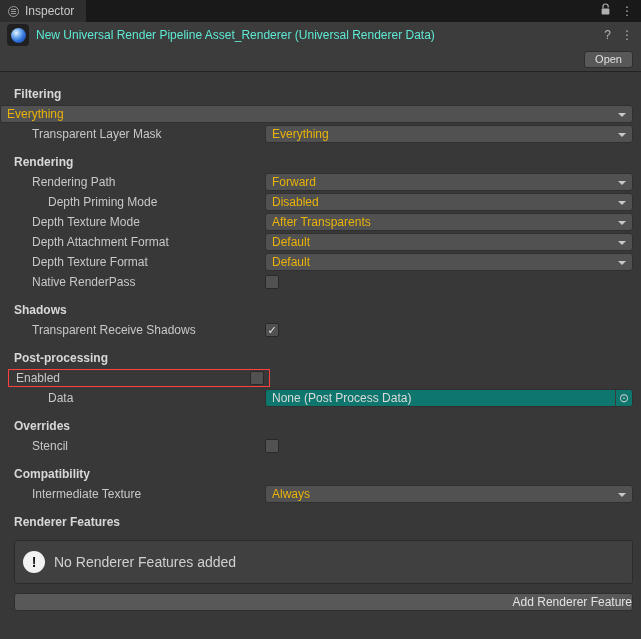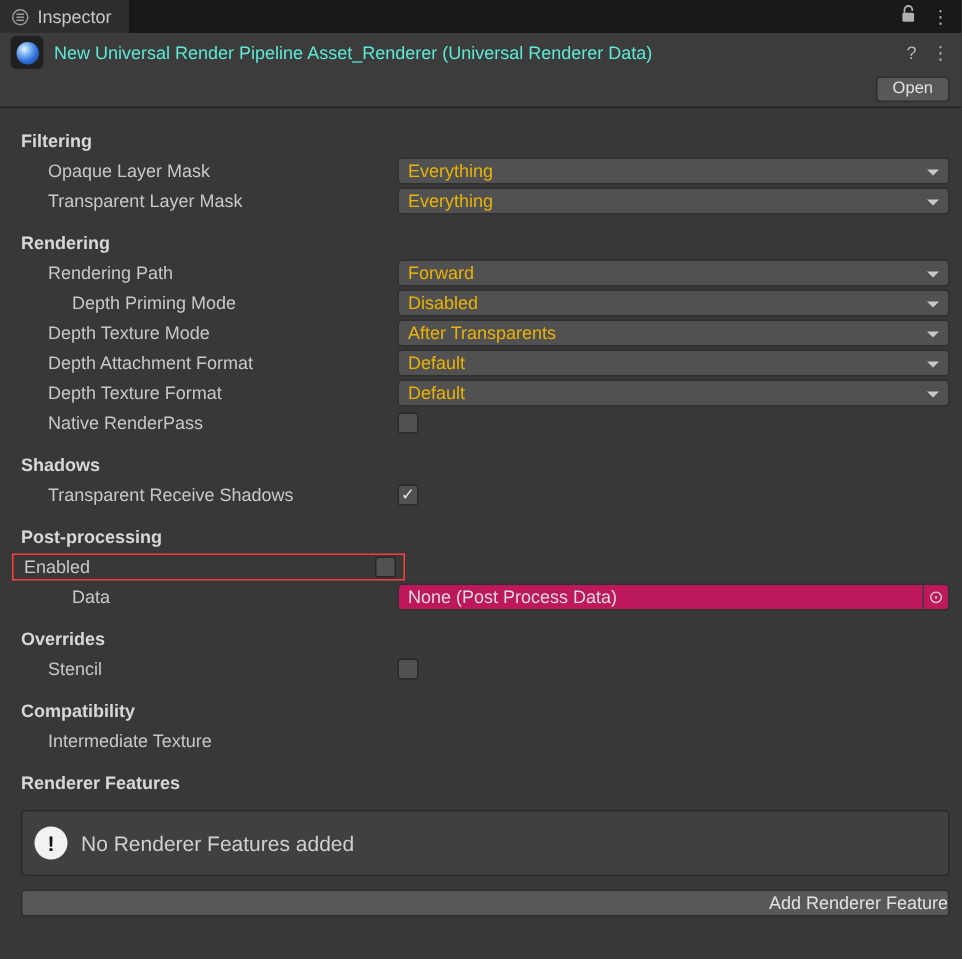"Opaque Layer Mask" span.label { html: <span>Opaque Layer Mask</span> -> none }
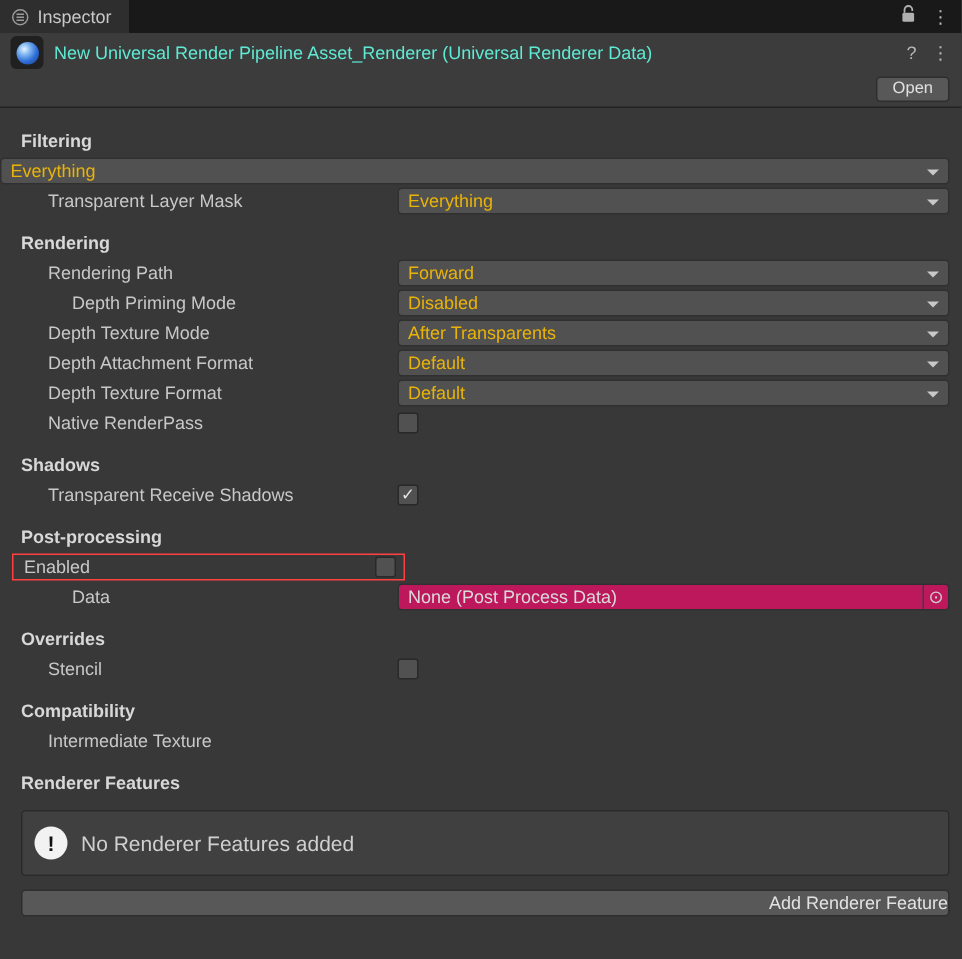"None (Post Process Data)" .objfield { background: #be185d -> #0f766e }
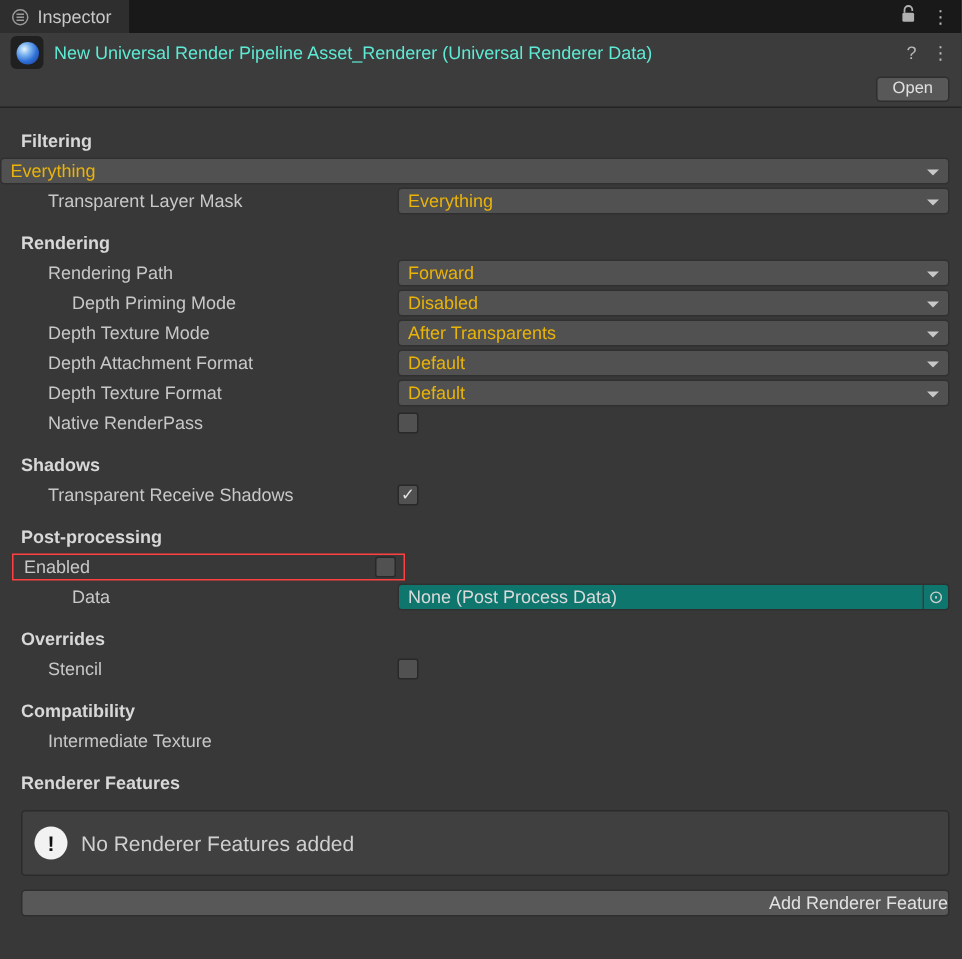"Always" div.control { html: none -> <div> <div> <span>Always</span> <span></span> </div> </div> }
